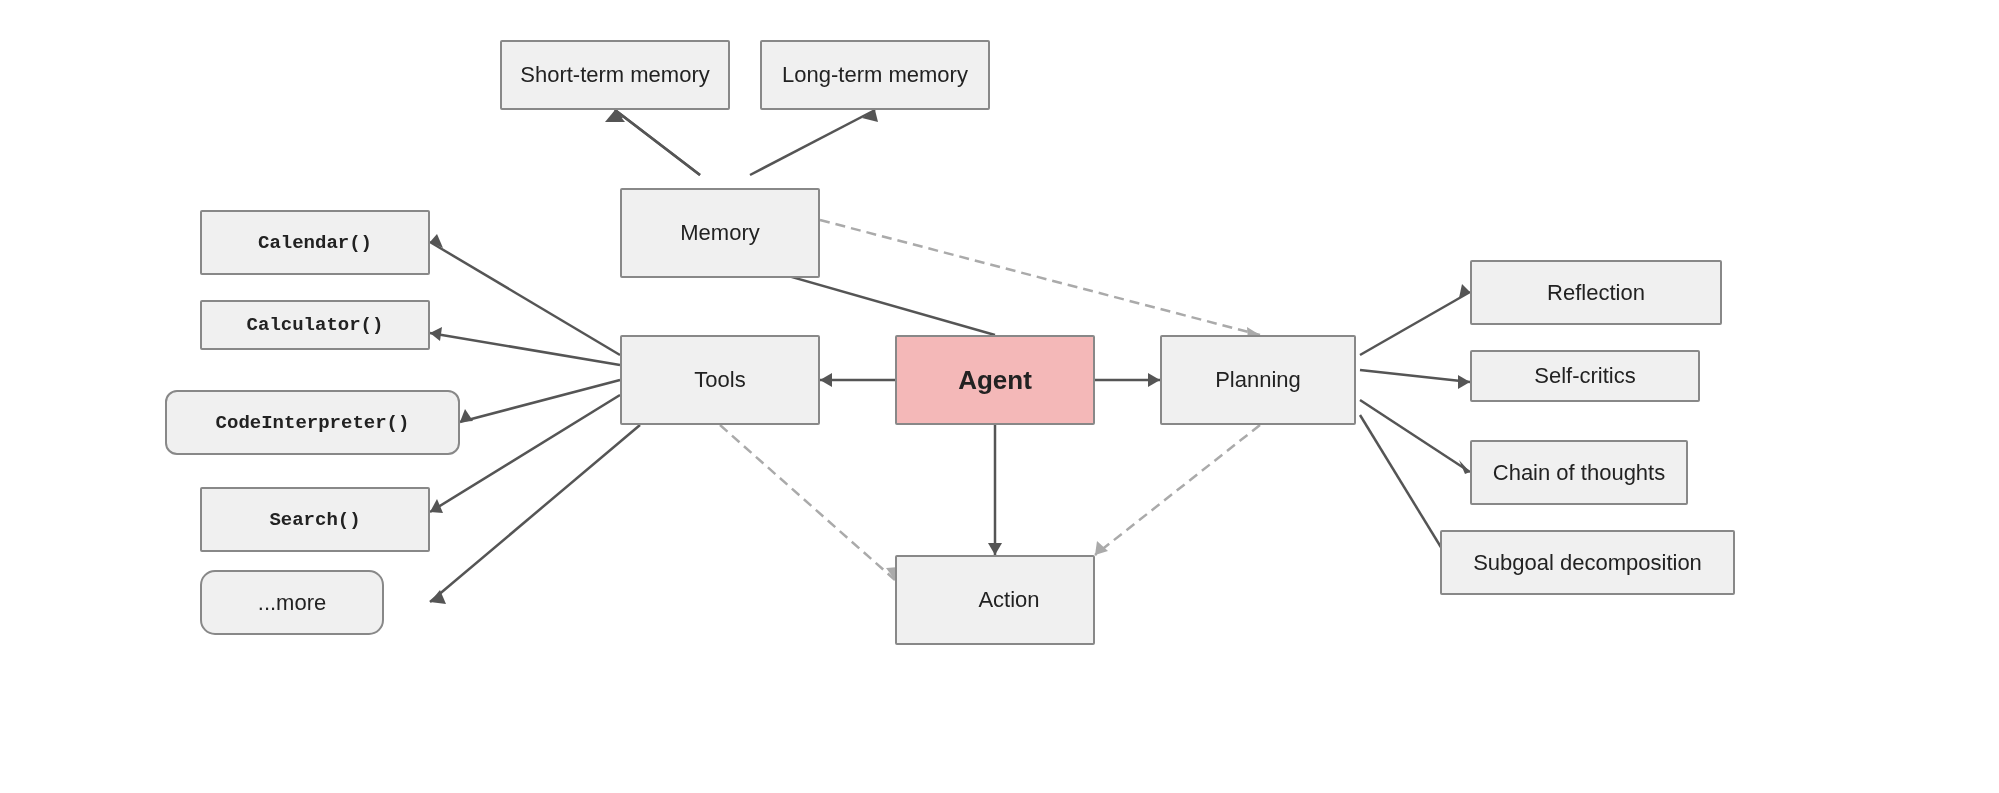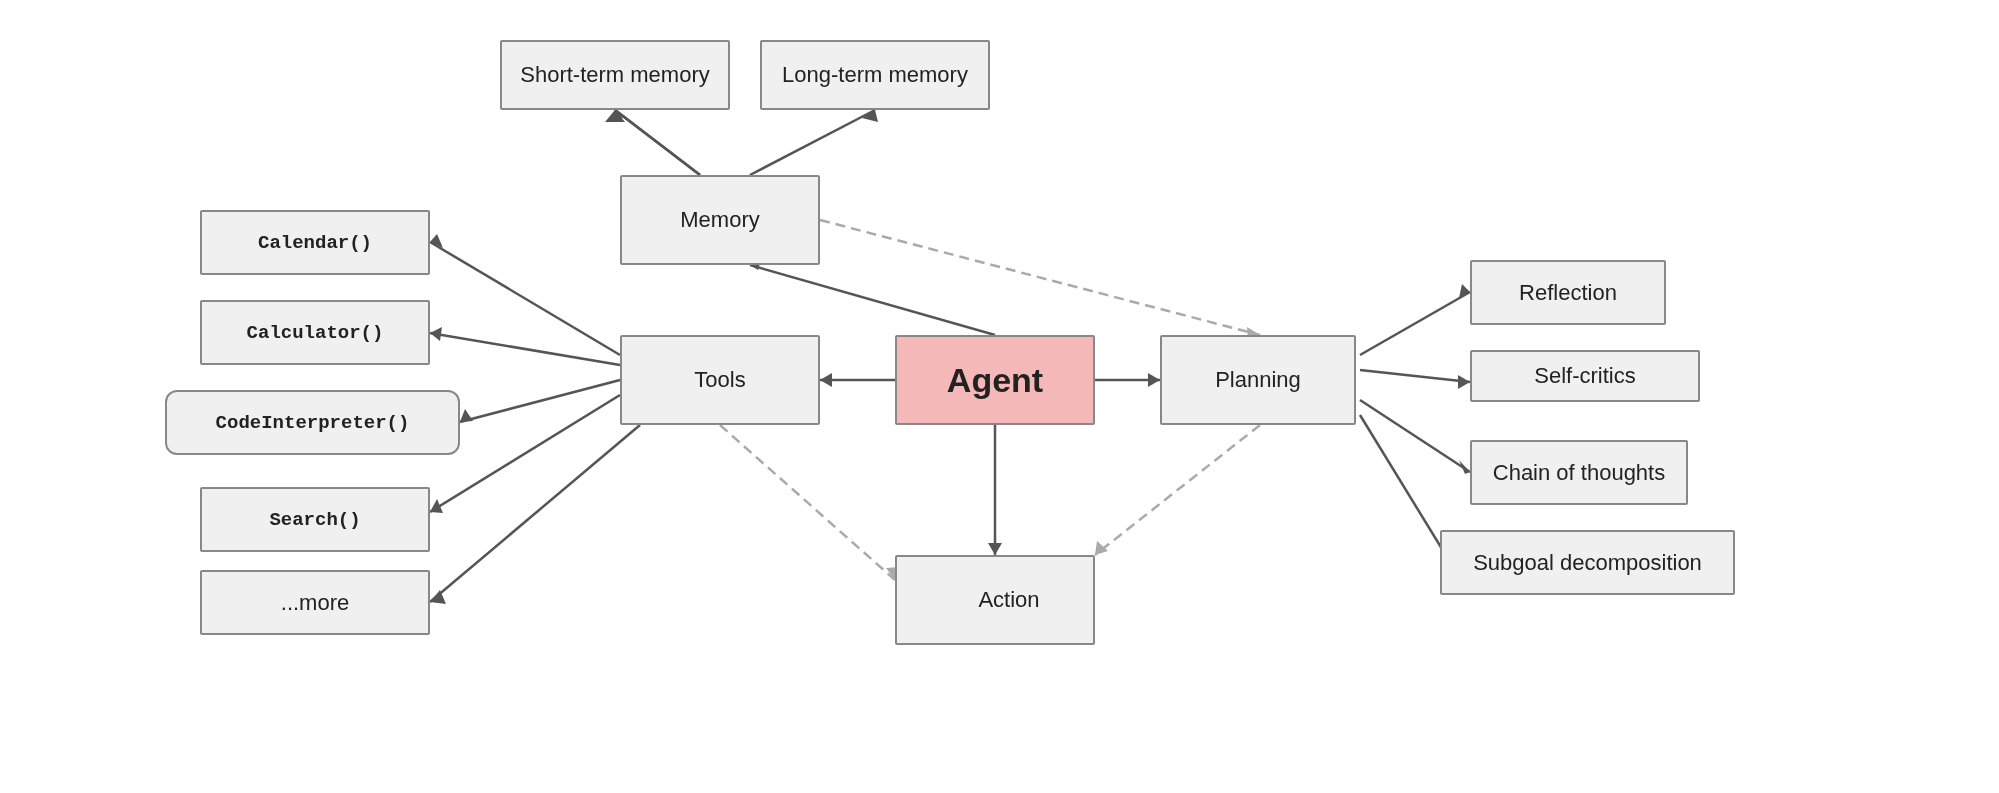"Memory" div.box { top: 175px -> 188px }
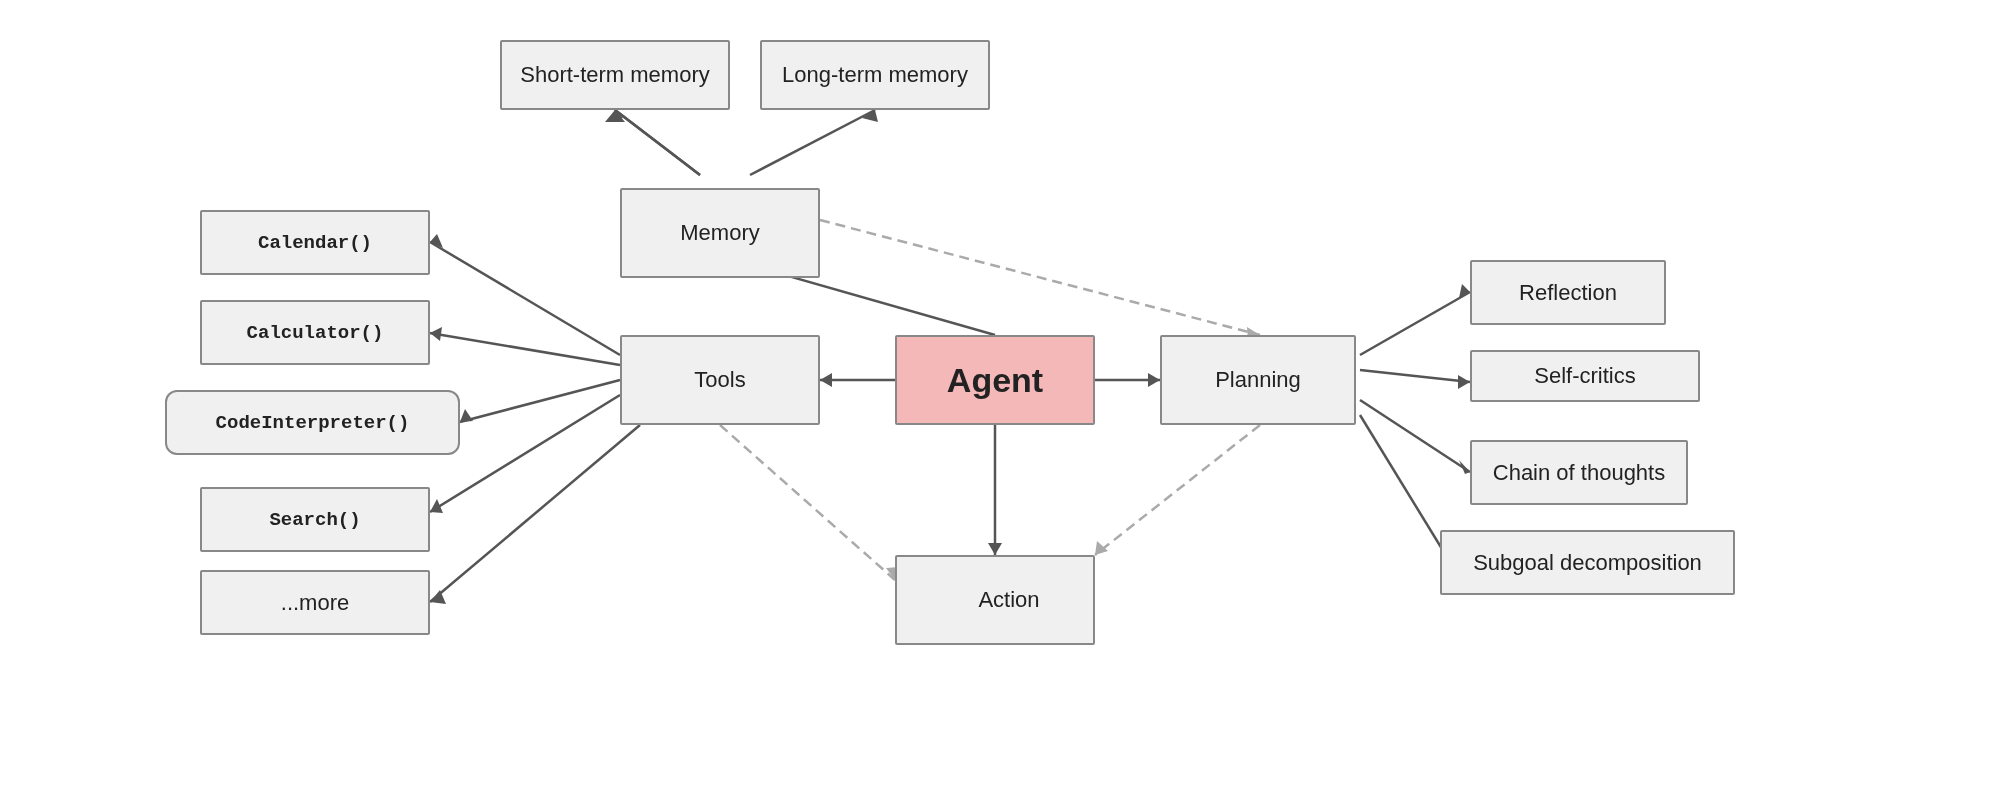"Reflection" div.box { width: 196px -> 252px }
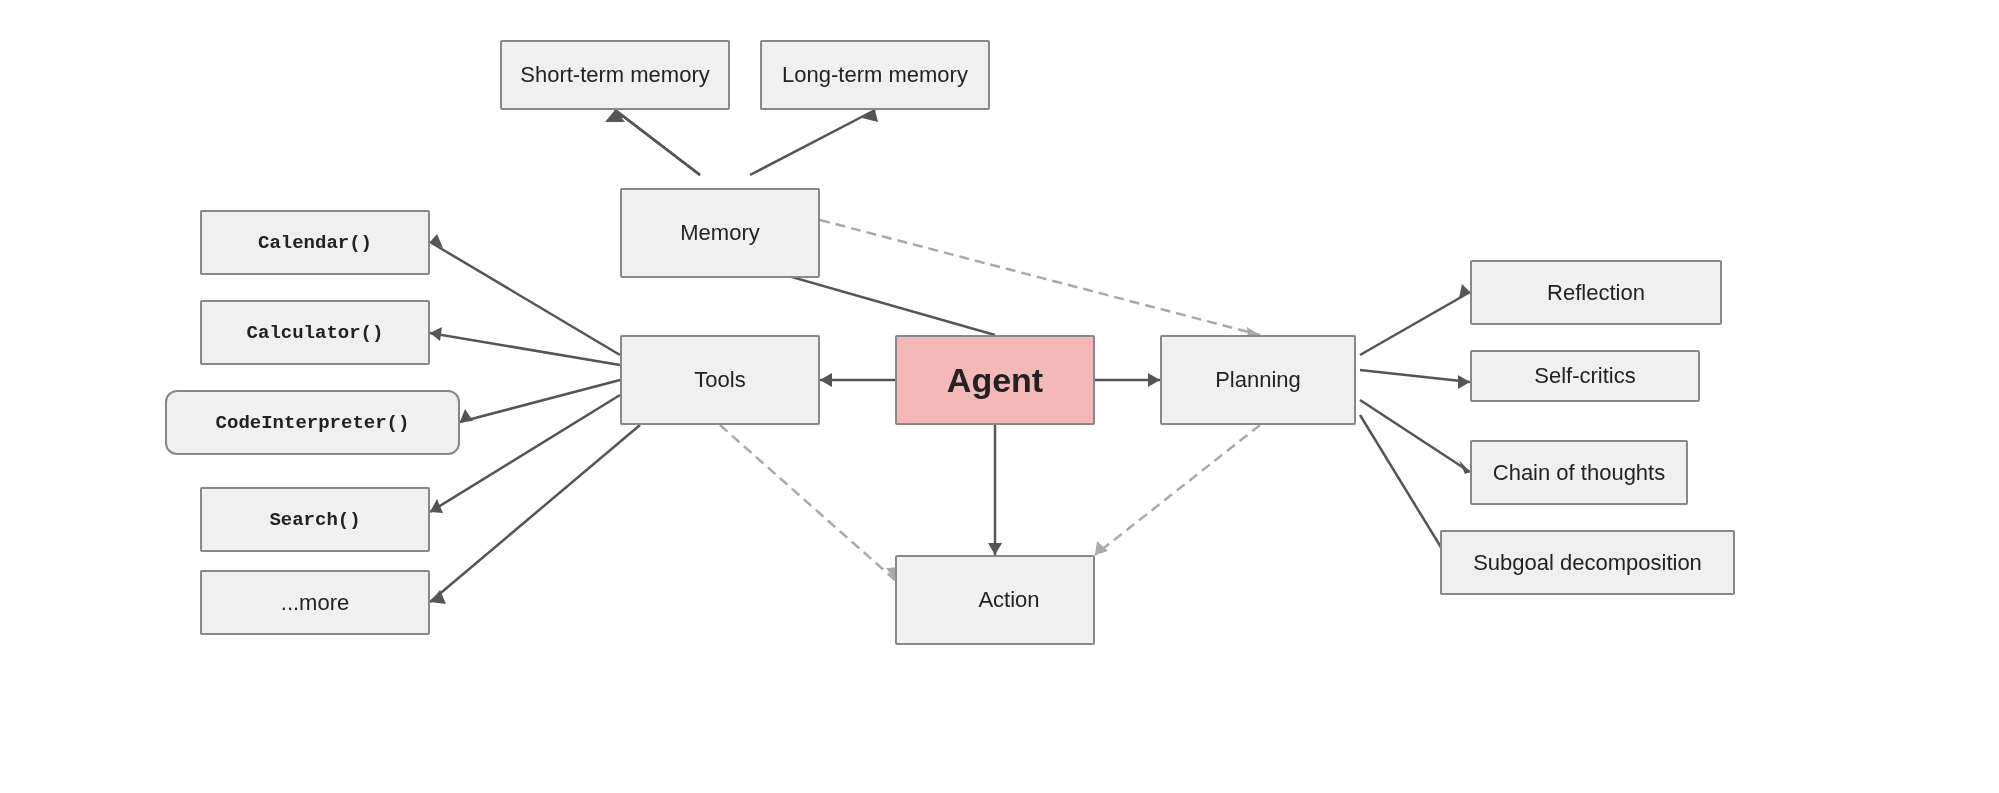"Calculator()" div.box { height: 65px -> 50px }
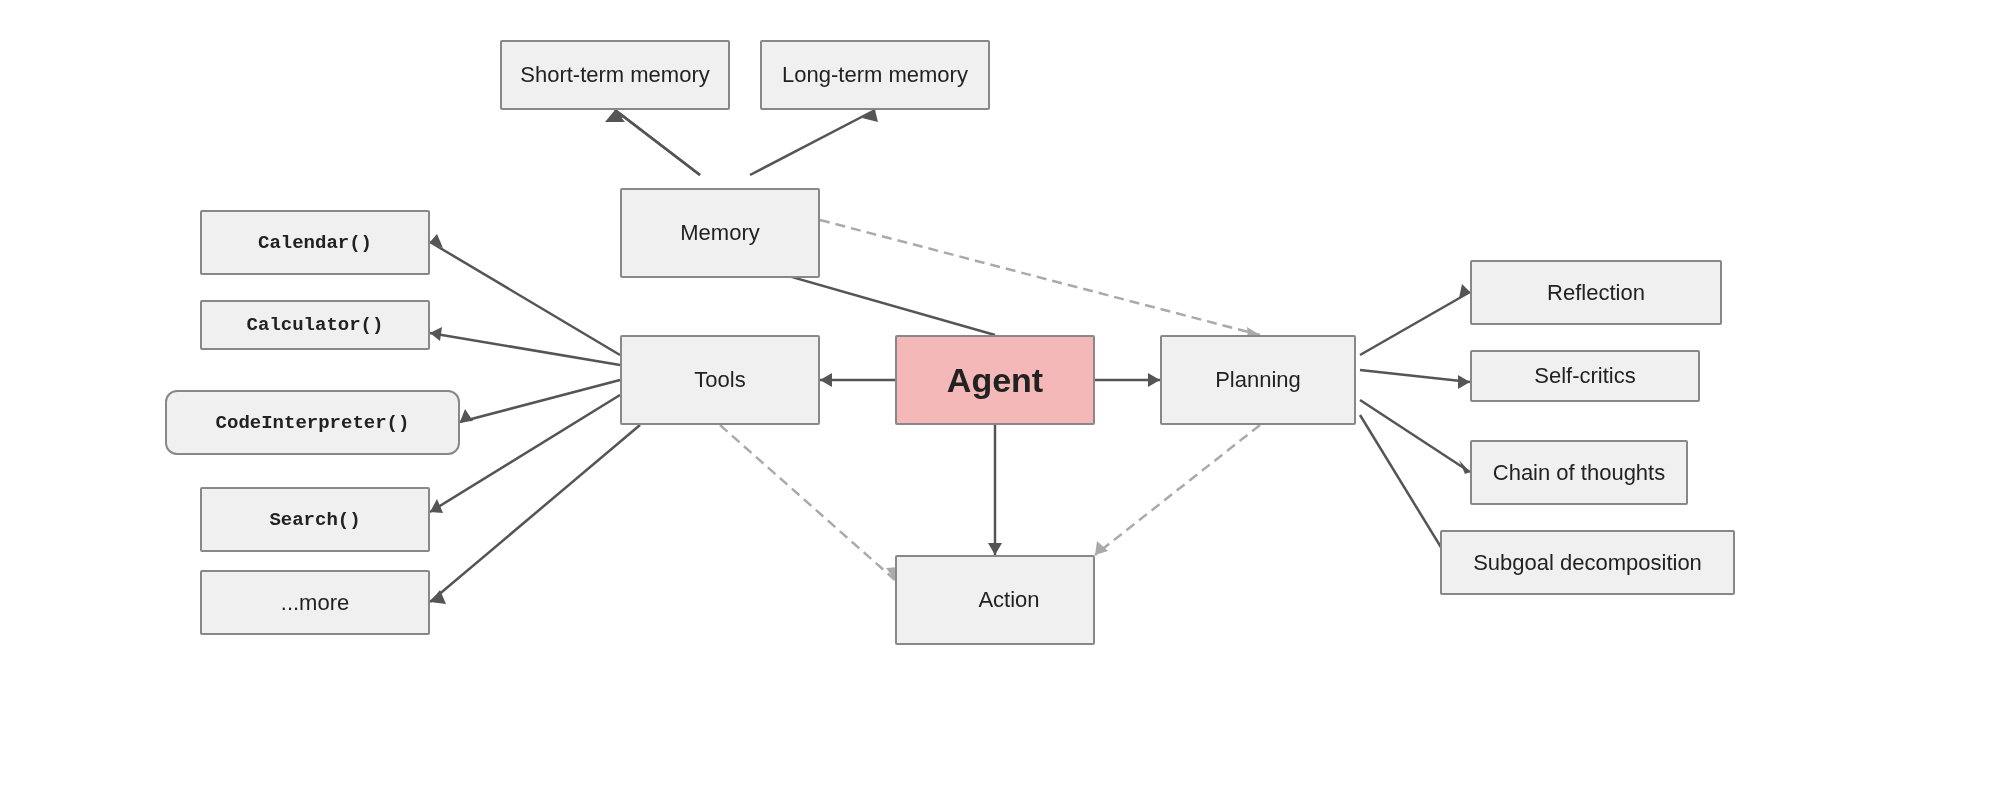"Agent" .box.agent { font-size: 34px -> 26px }
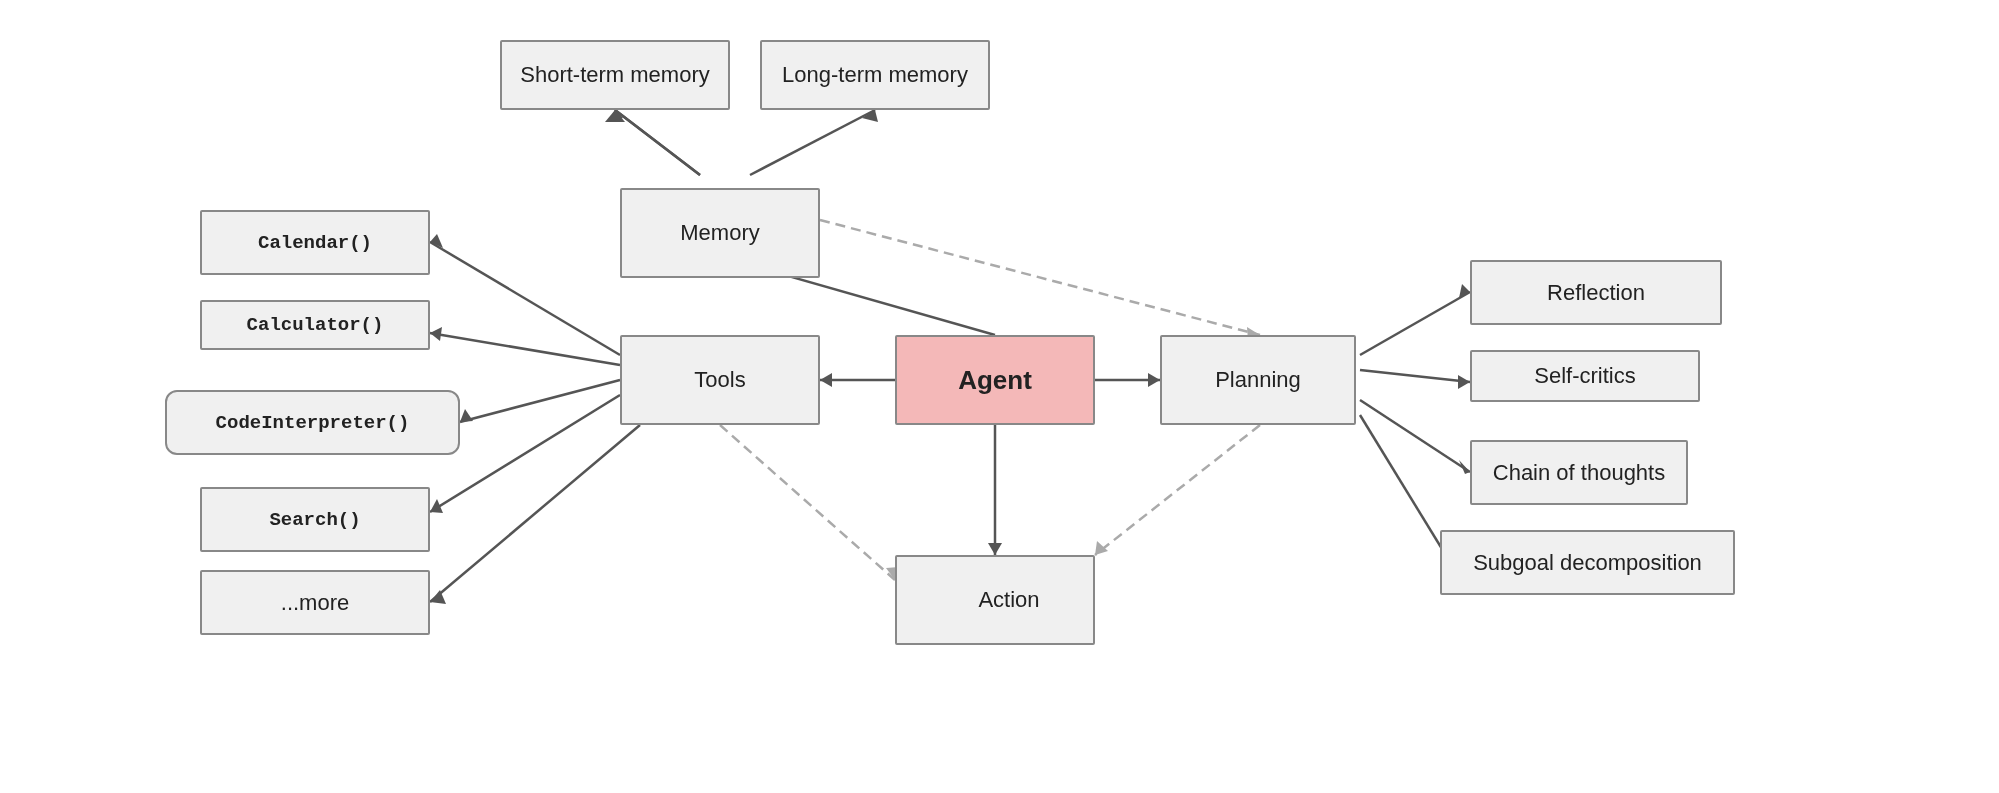"...more" div.box { border-radius: none -> 15px; width: 230px -> 184px }
